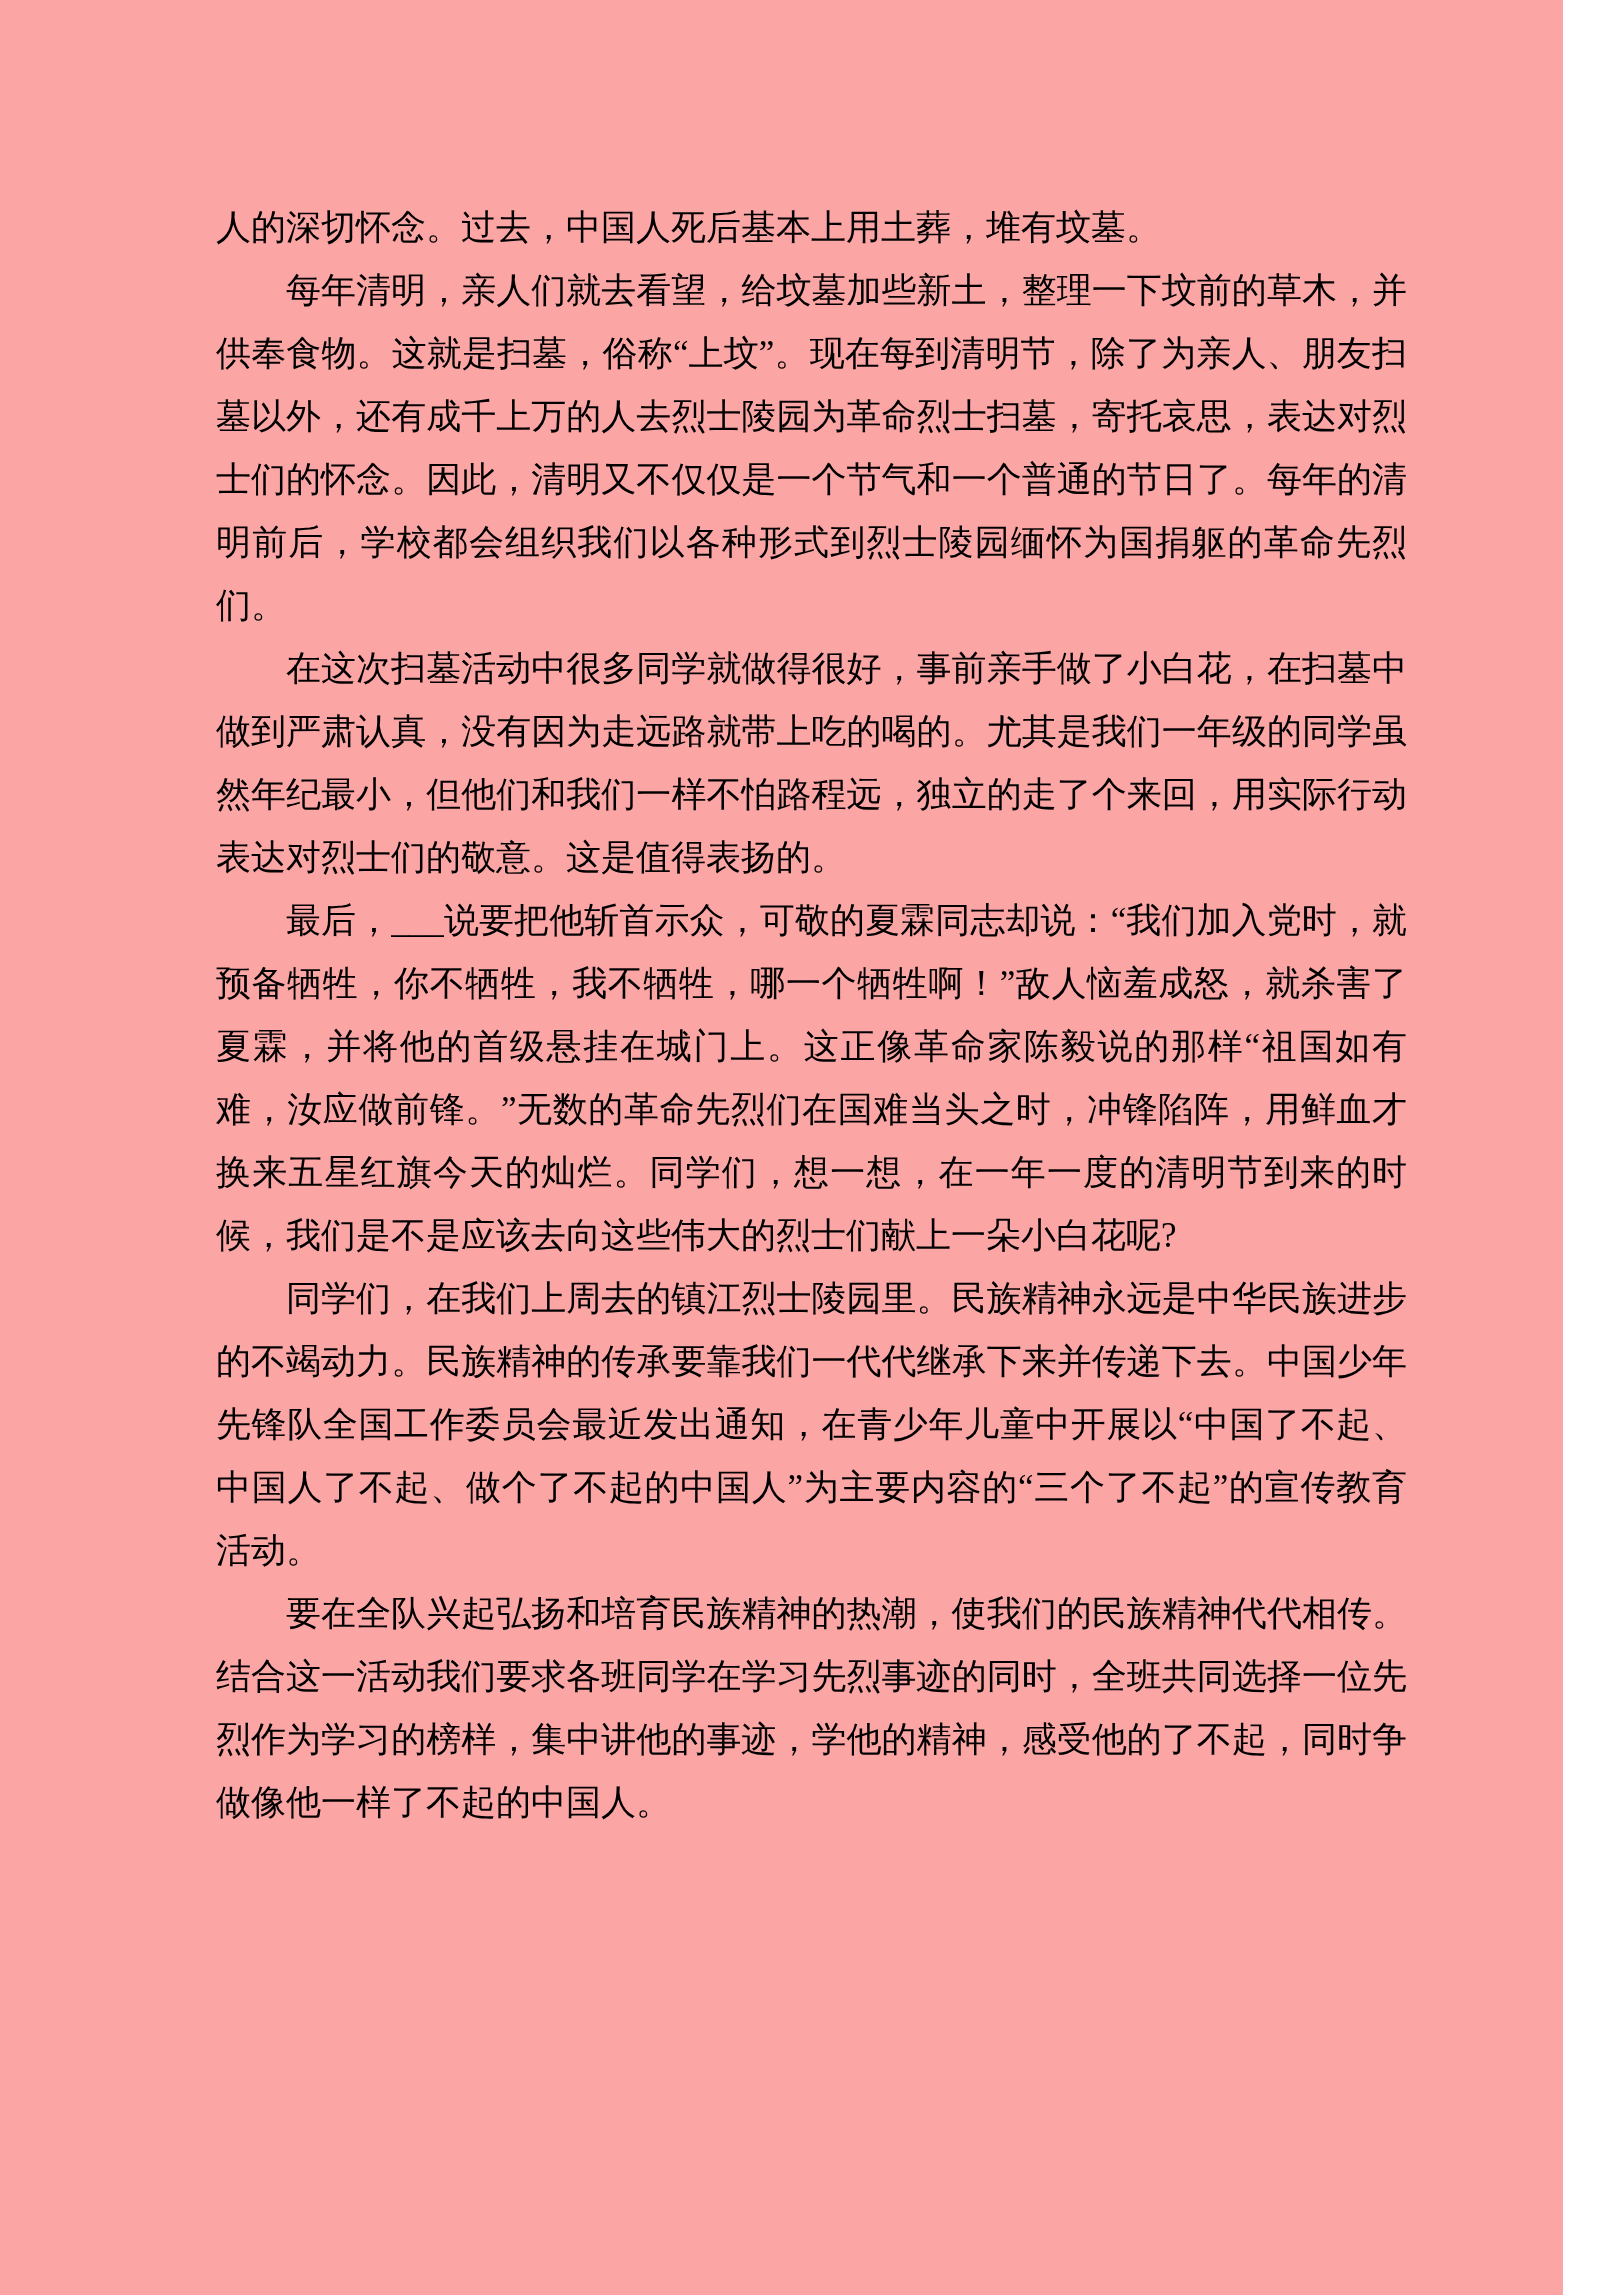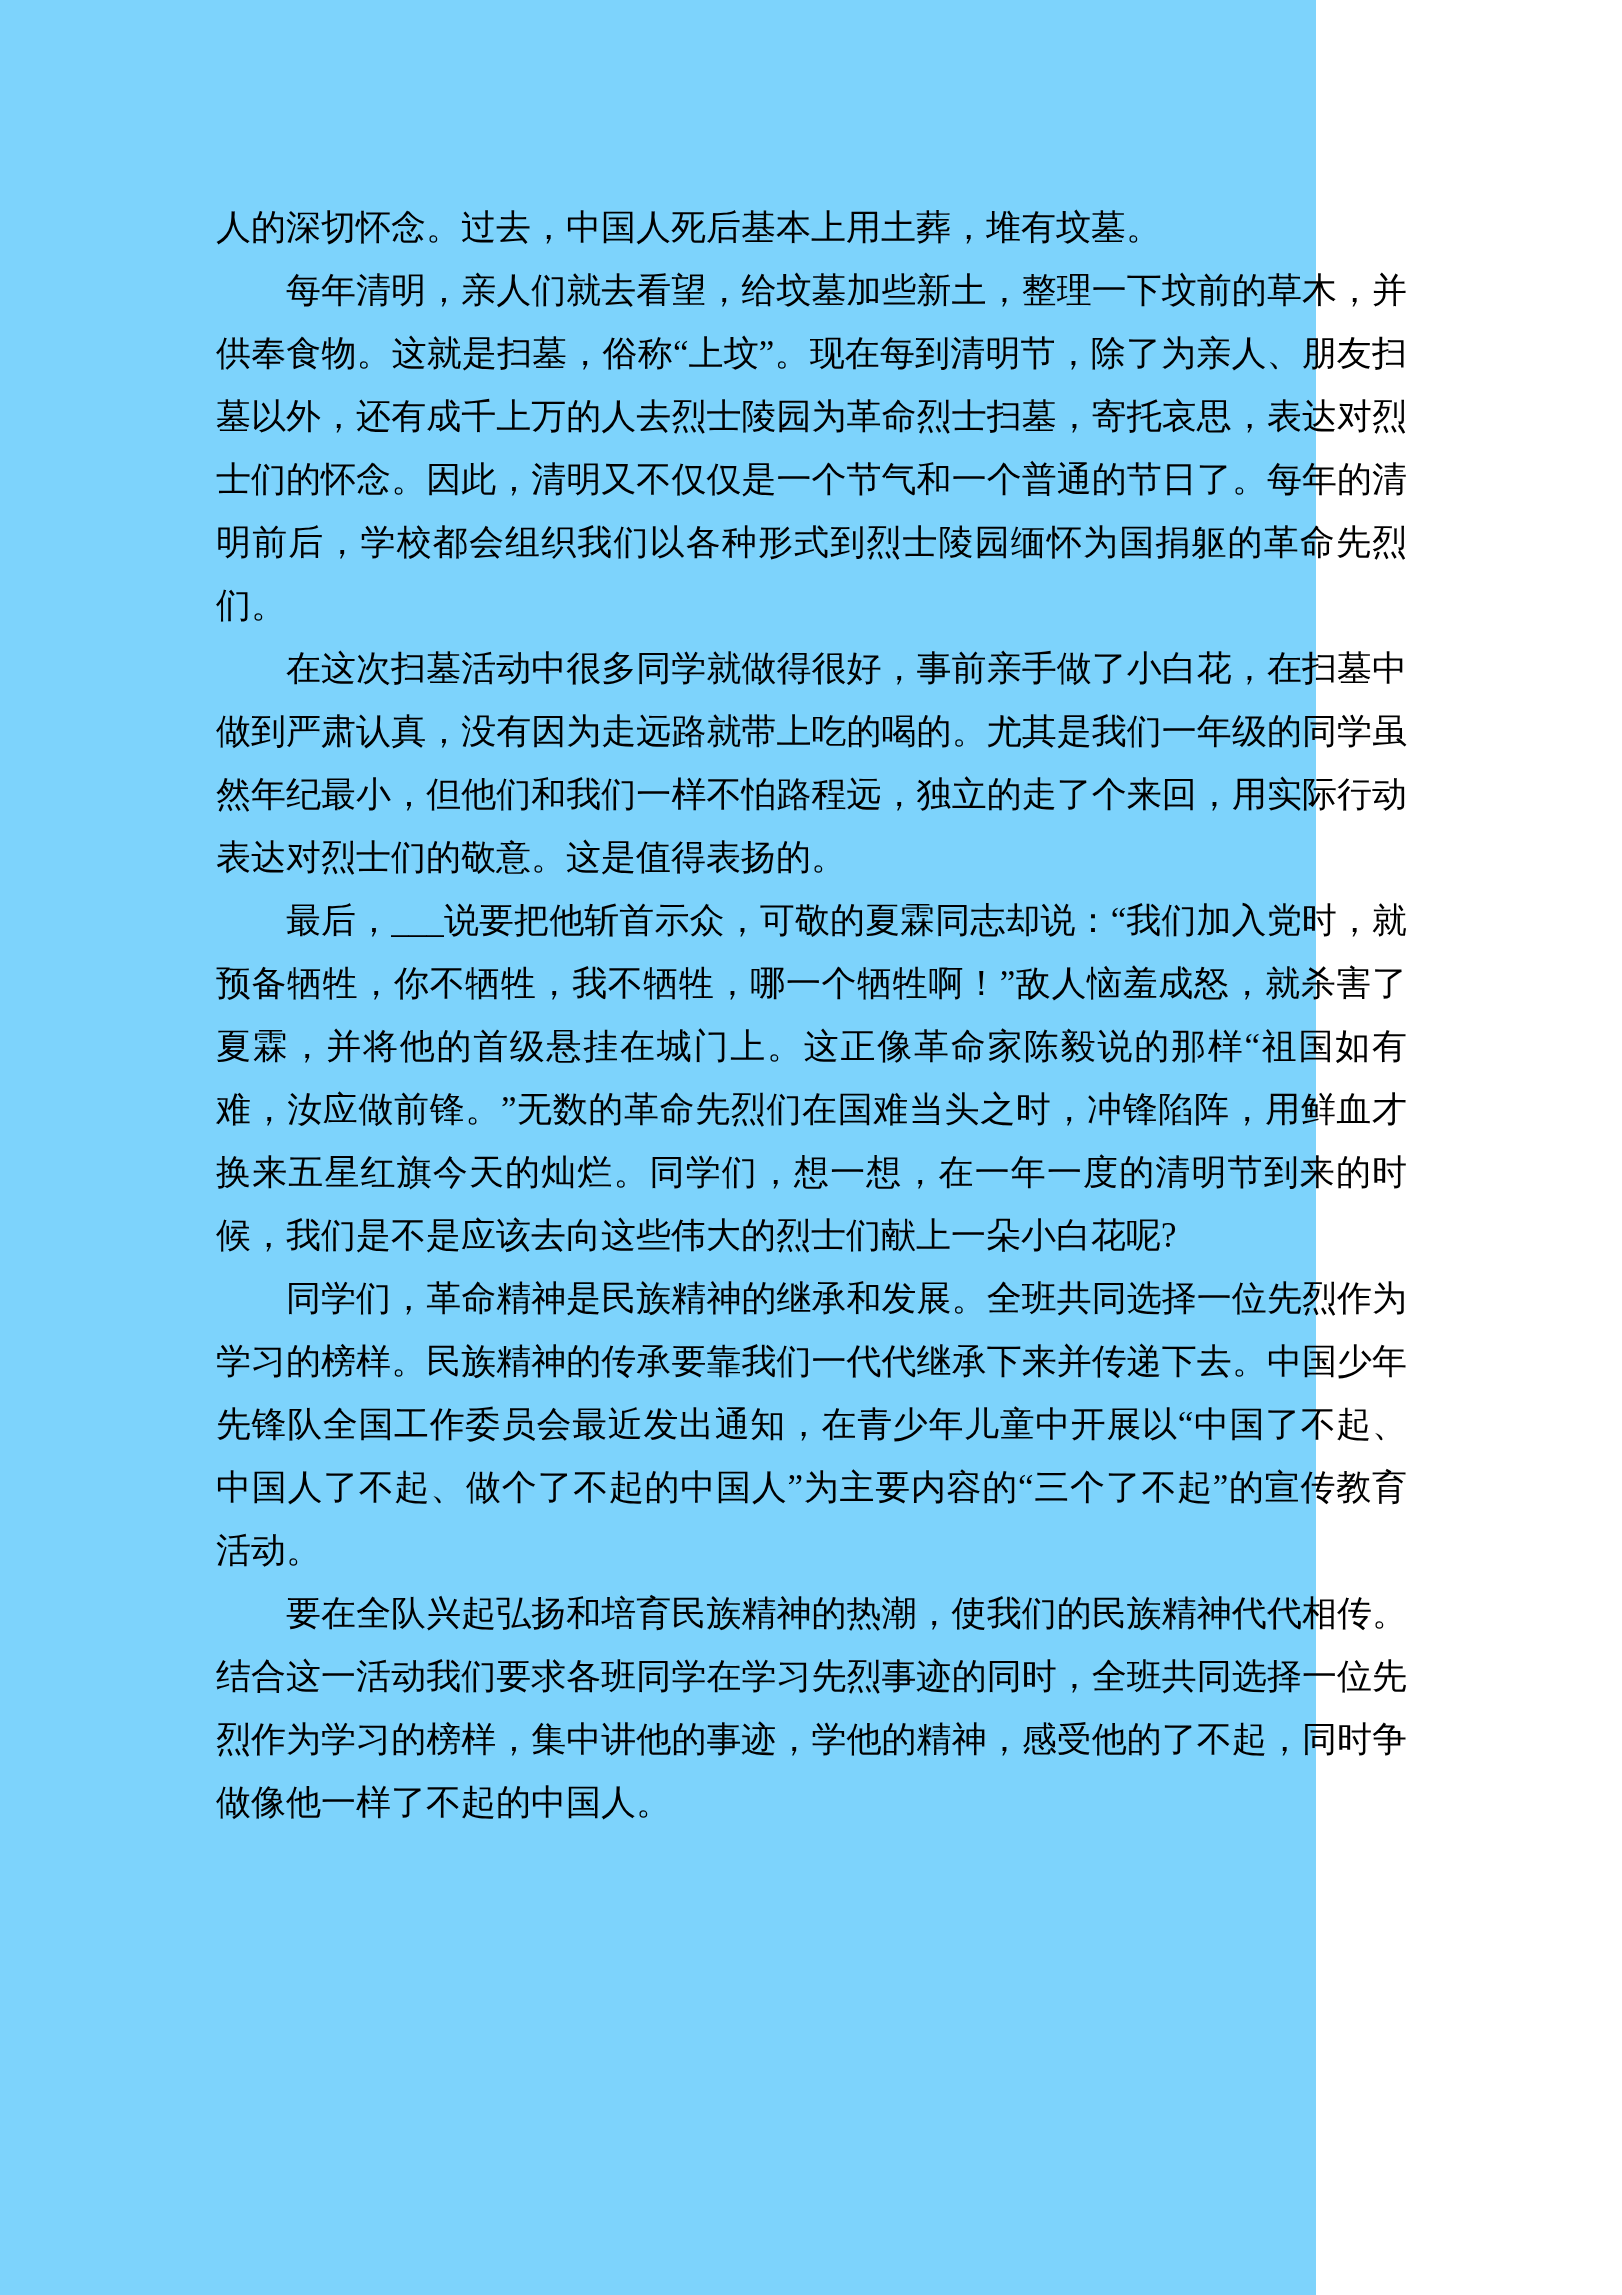"人的深切怀念。过去，中国人死后基本上用土葬，堆有坟墓。" .page { background: #7dd3fc -> #fca5a5; width: 1316px -> 1563px }
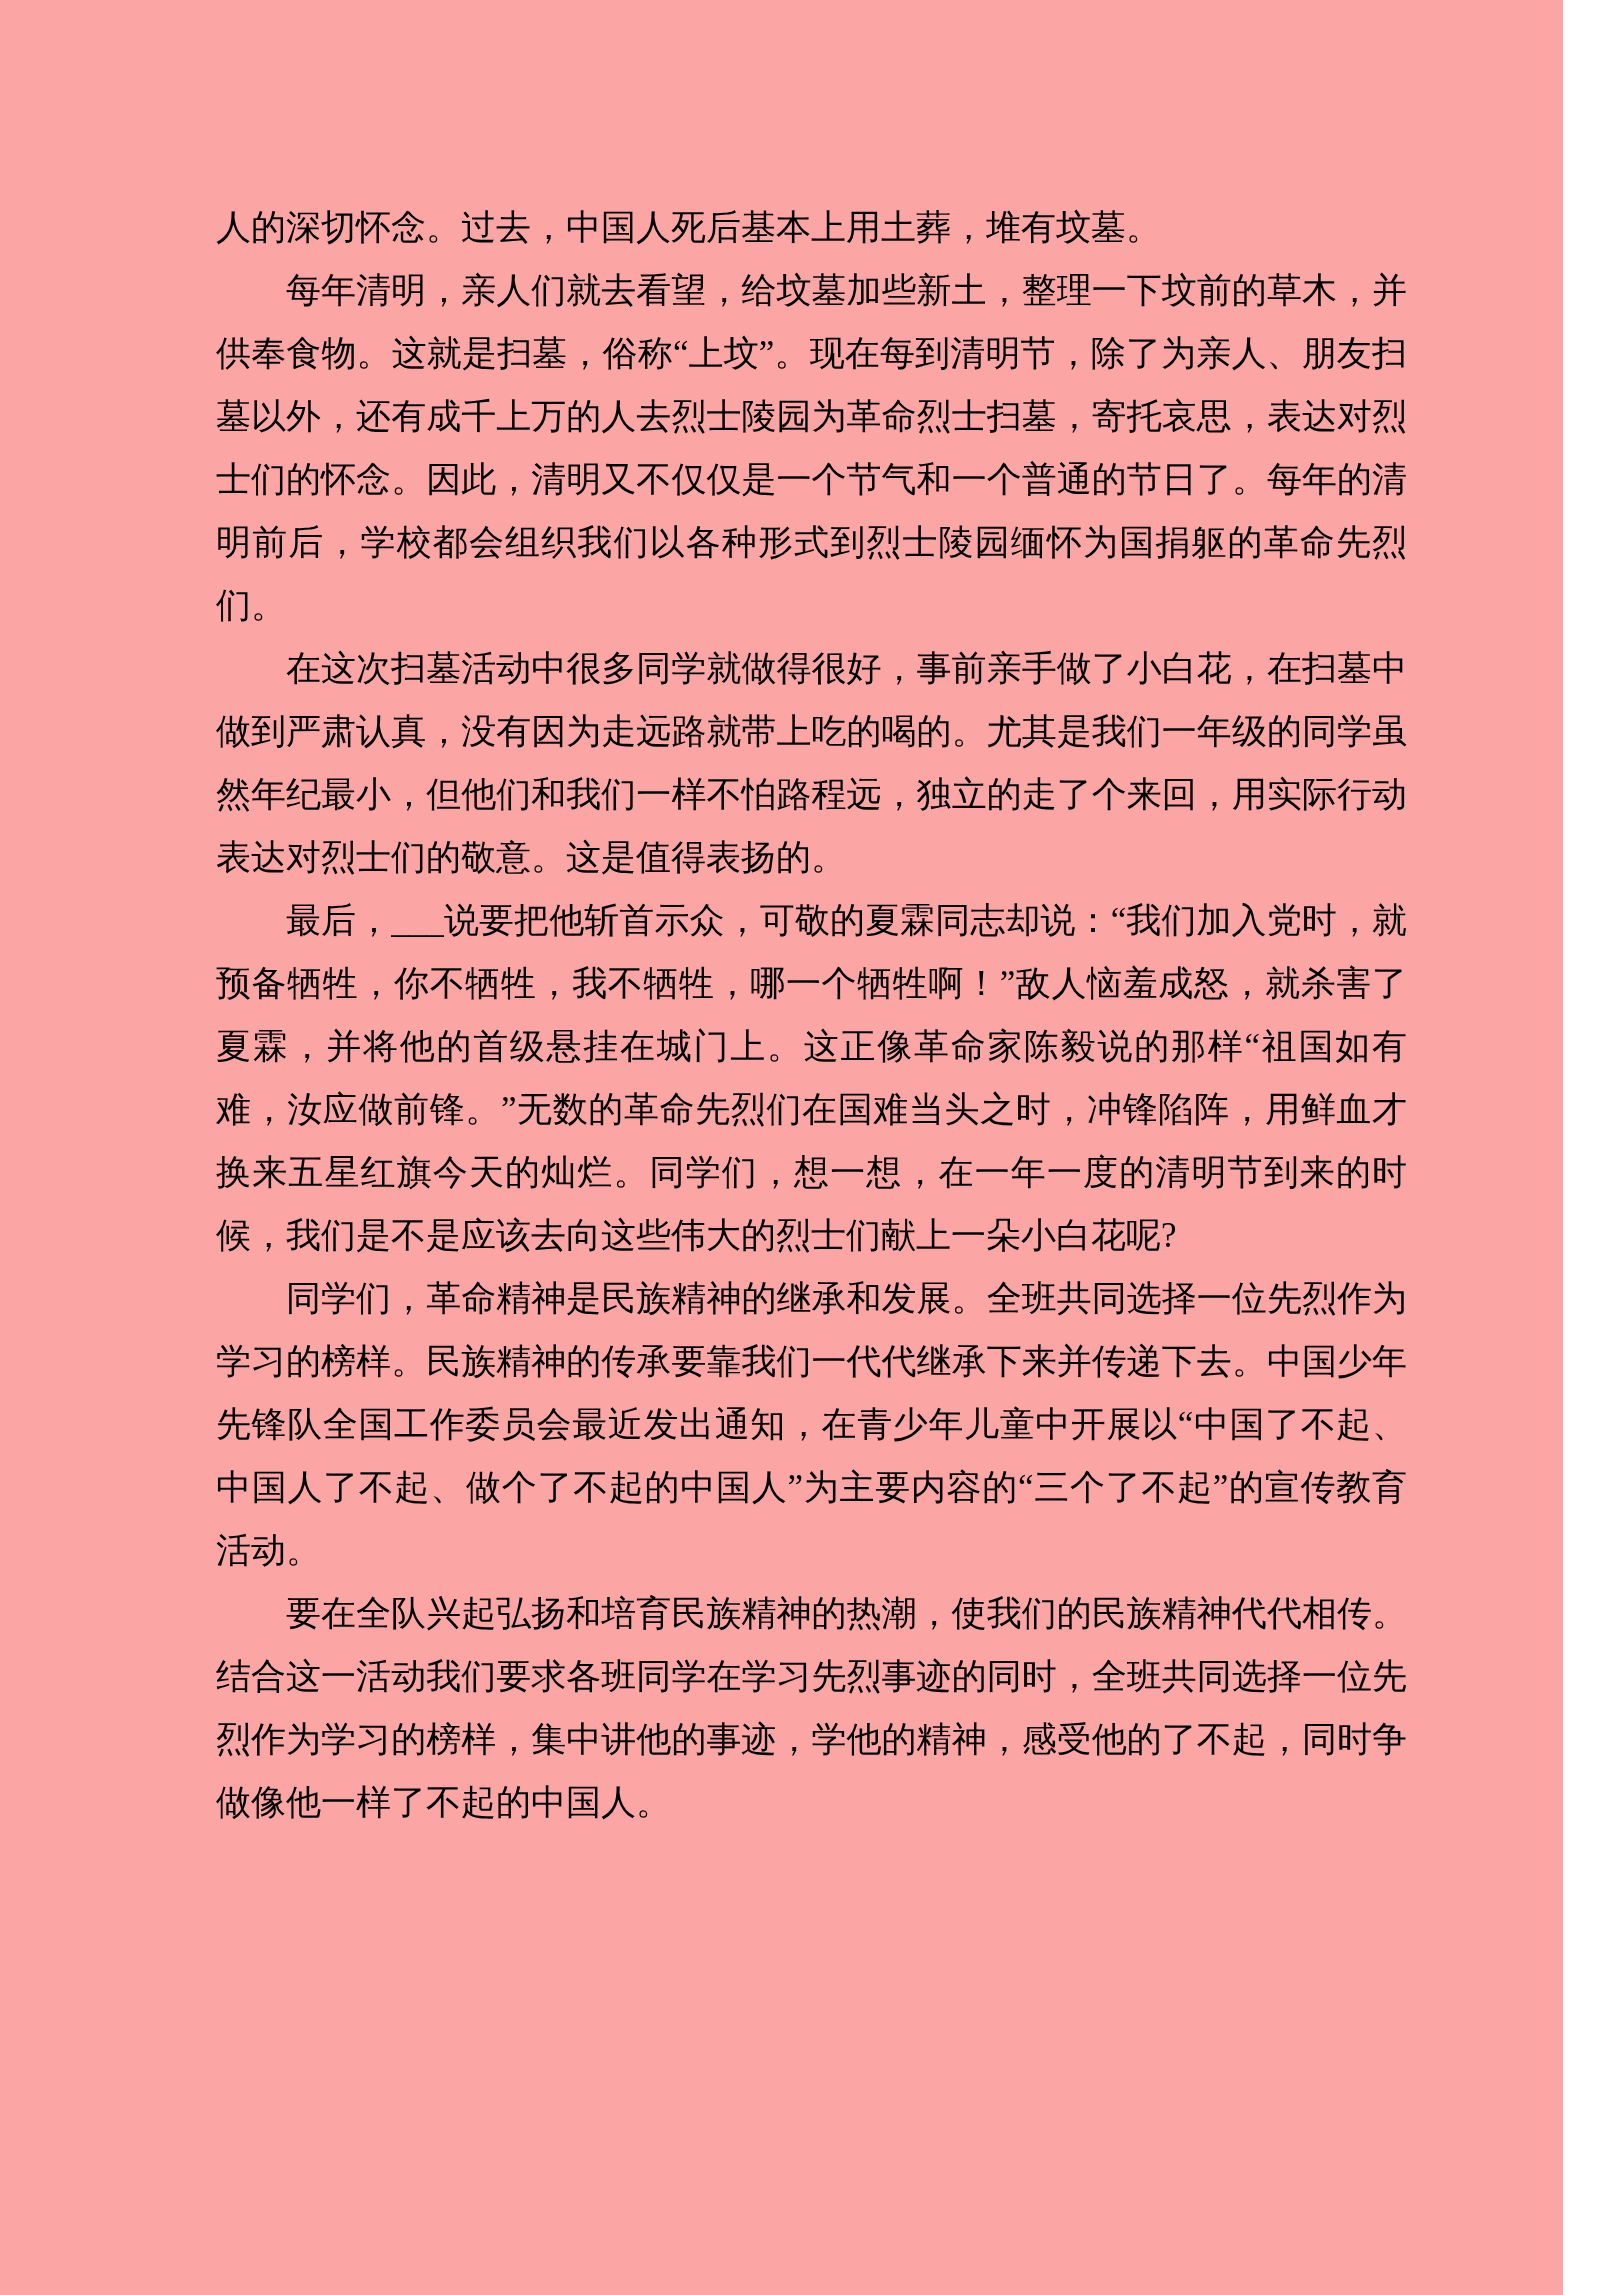"同学们，革命精神是民族精神的继承和发展。全班共同选择一位先烈作为学习的榜样。民族" p { text: 革命精神是民族精神的继承和发展。全班共同选择一位先烈作为学习的榜样 -> 在我们上周去的镇江烈士陵园里。民族精神永远是中华民族进步的不竭动力 }
